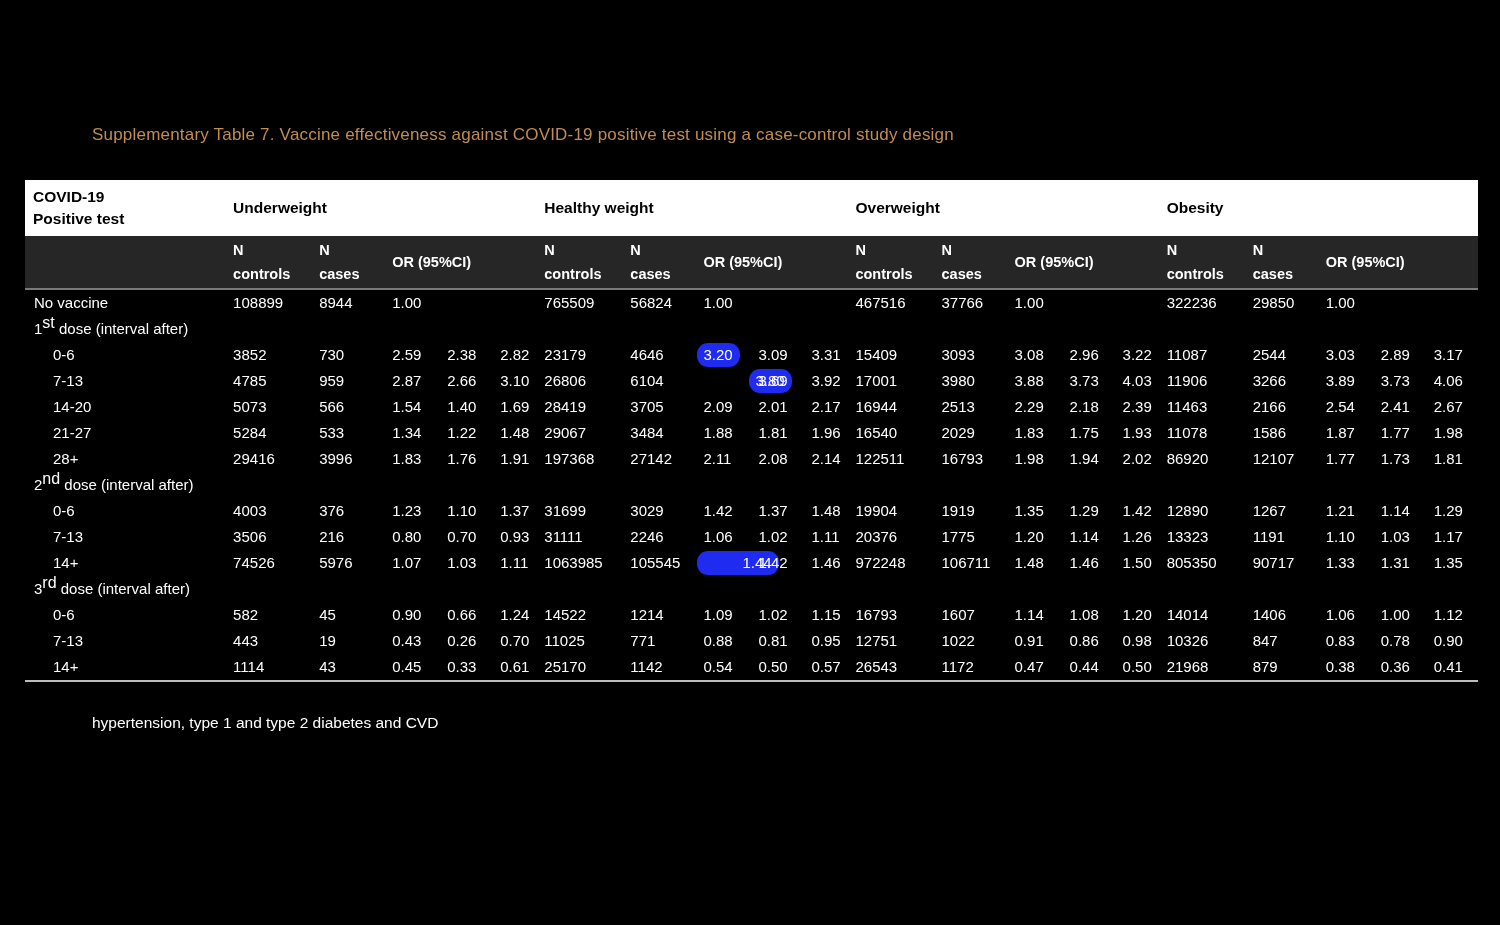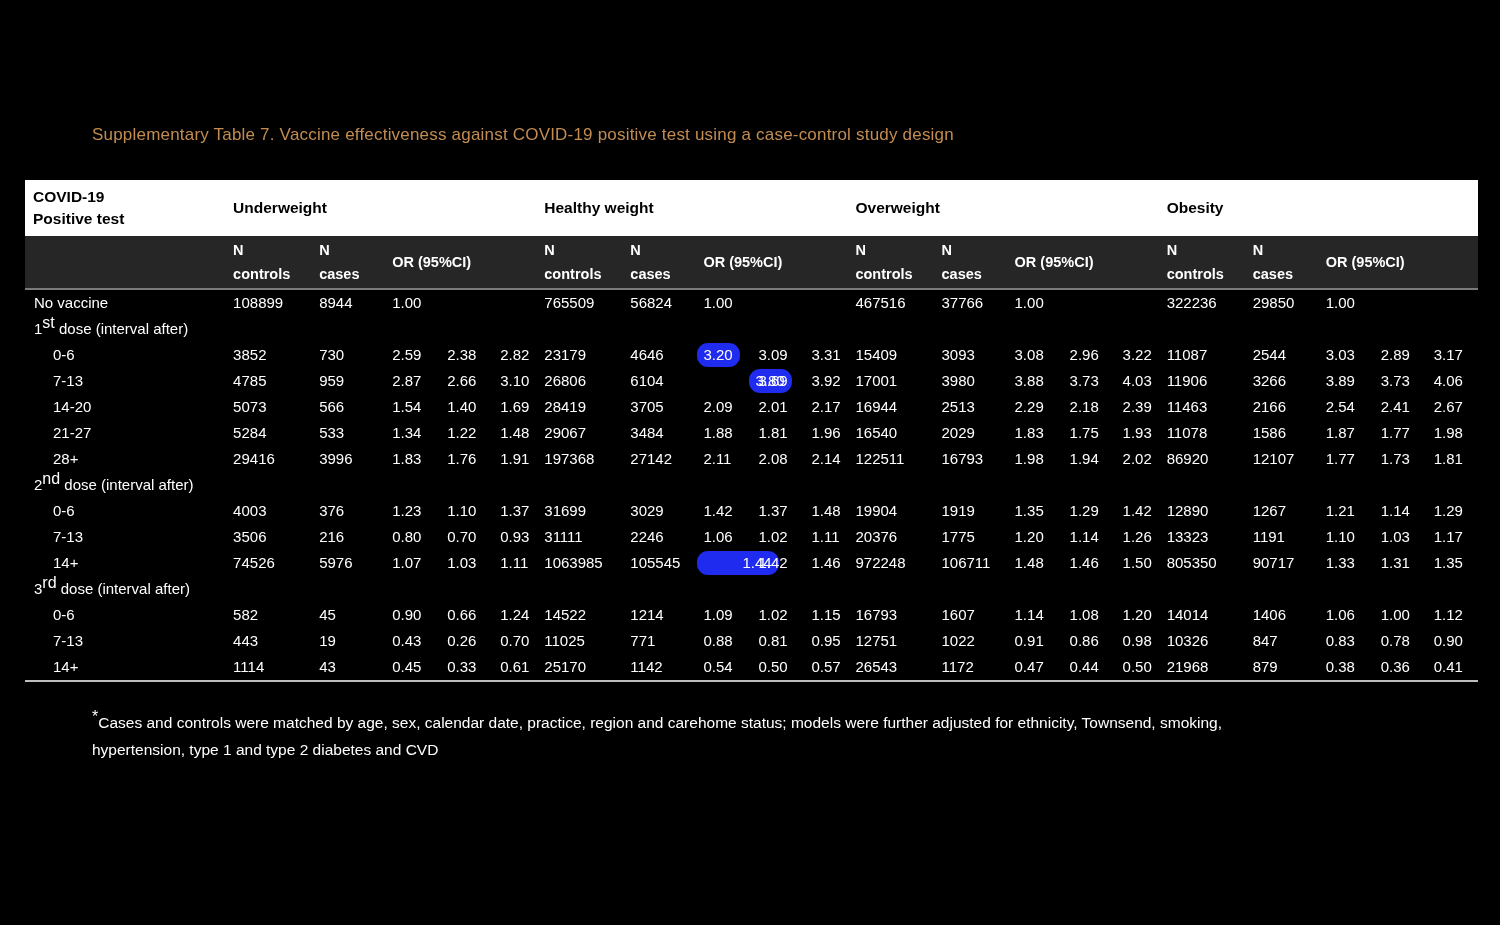"*Cases and controls were matched" div { html: <div><sup>*</sup><span>Cases and controls were matched by age, sex, calendar date, practice, region and carehome status; models were further adjusted for ethnicity, Townsend, smoking,</span></div> -> none }
